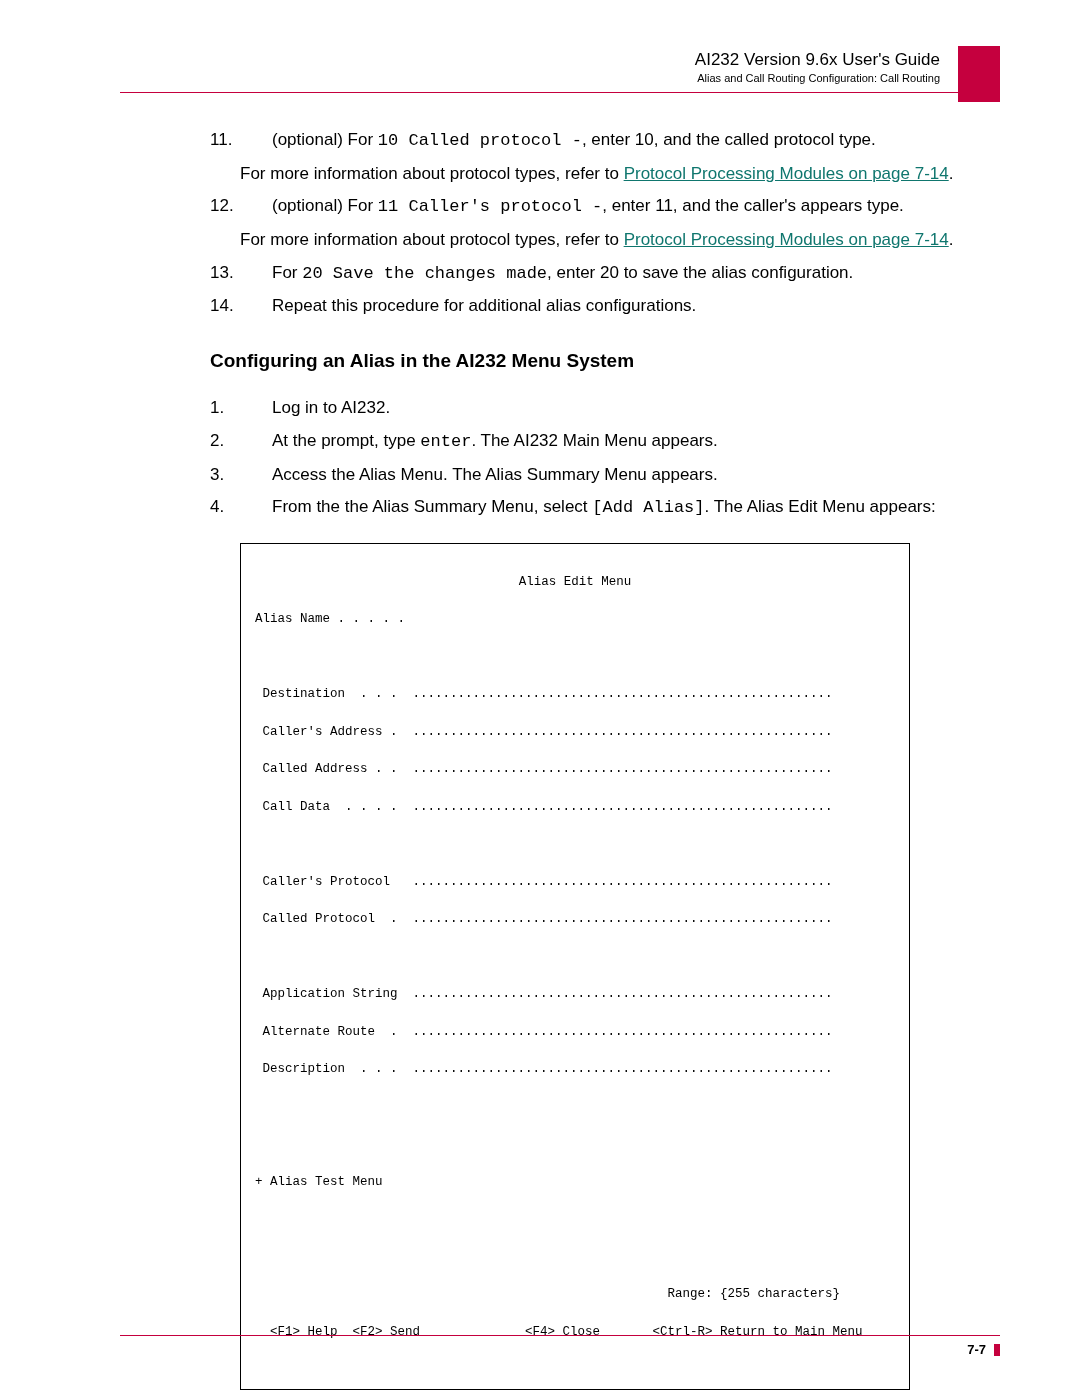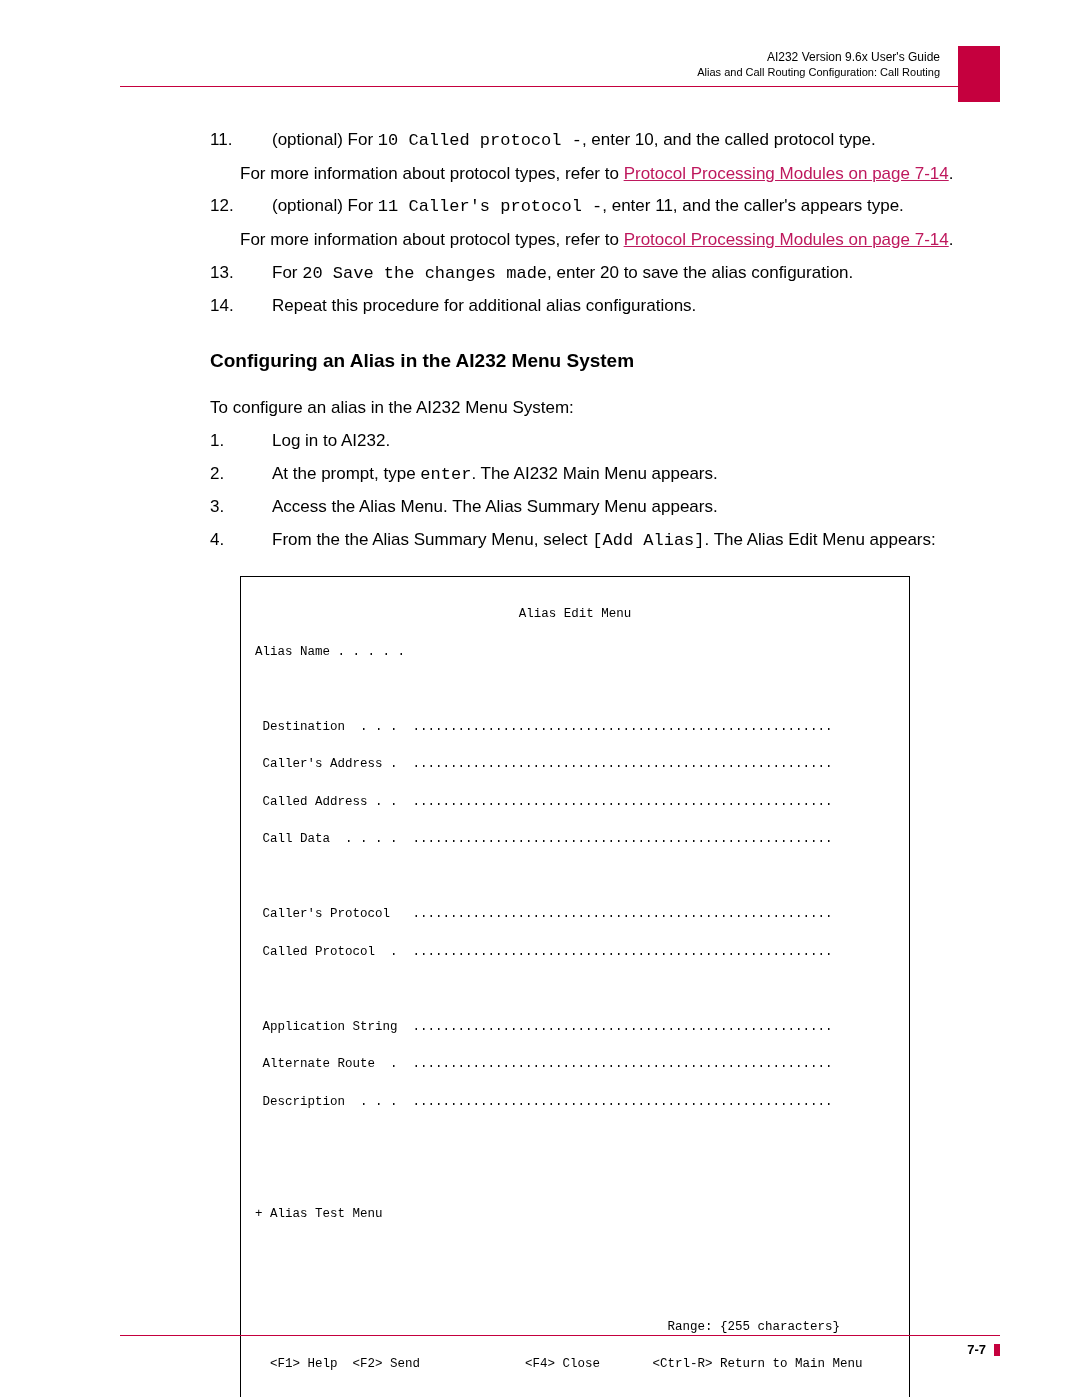"AI232 Version 9.6x User's Guide" .header-text { font-size: 12px -> 17px }
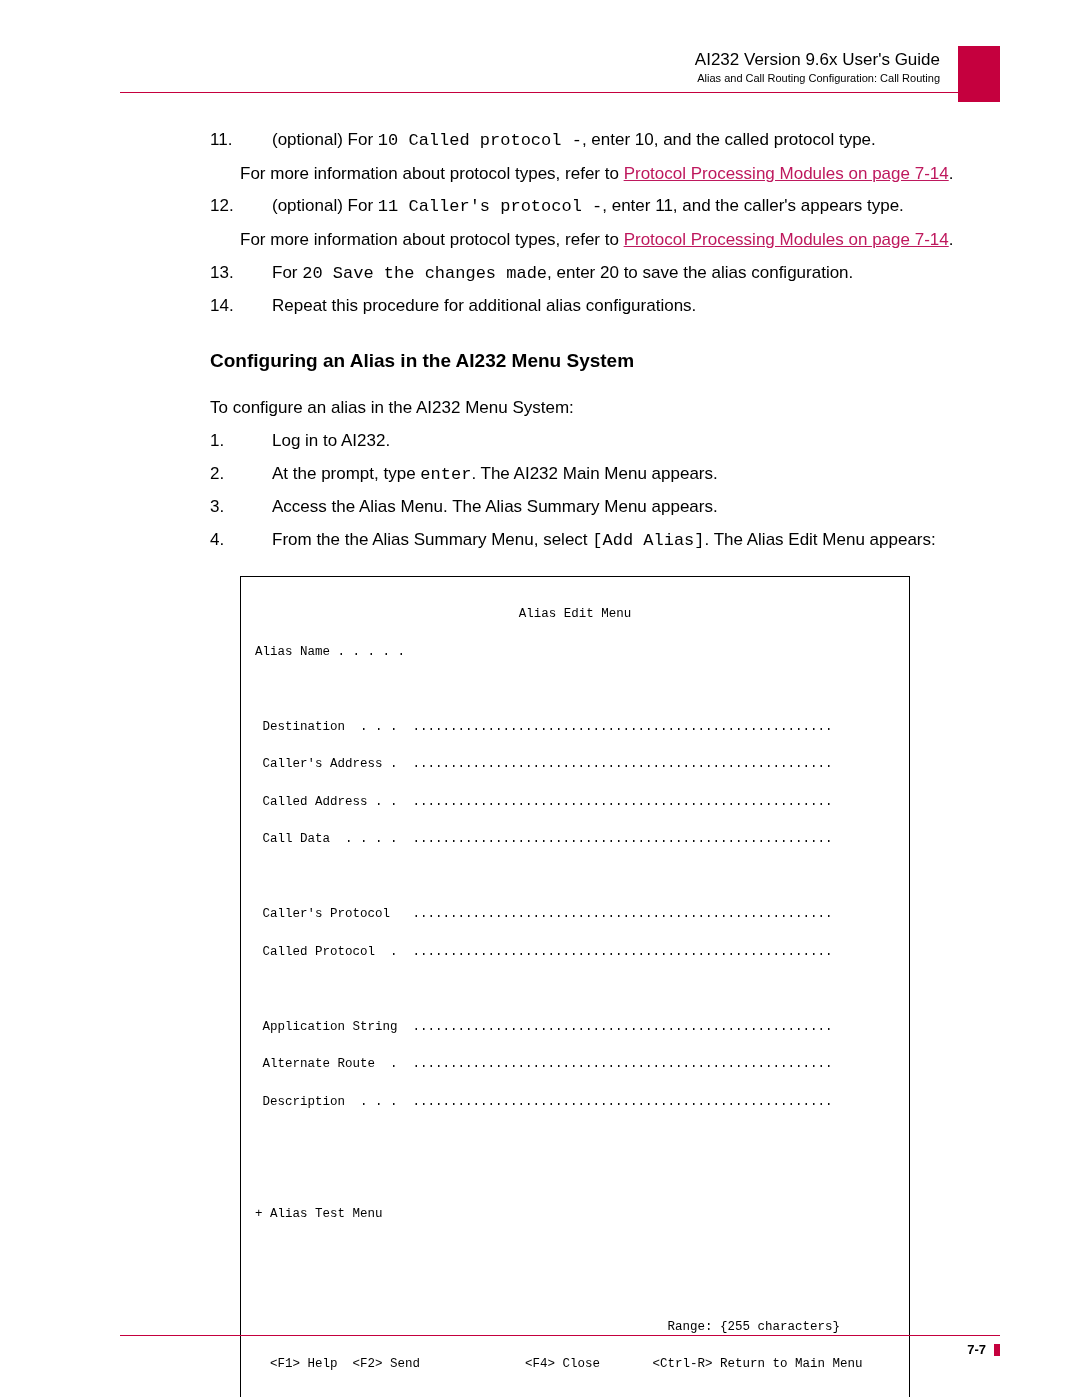"Protocol Processing Modules on page" .link { color: #be185d -> #0f766e }
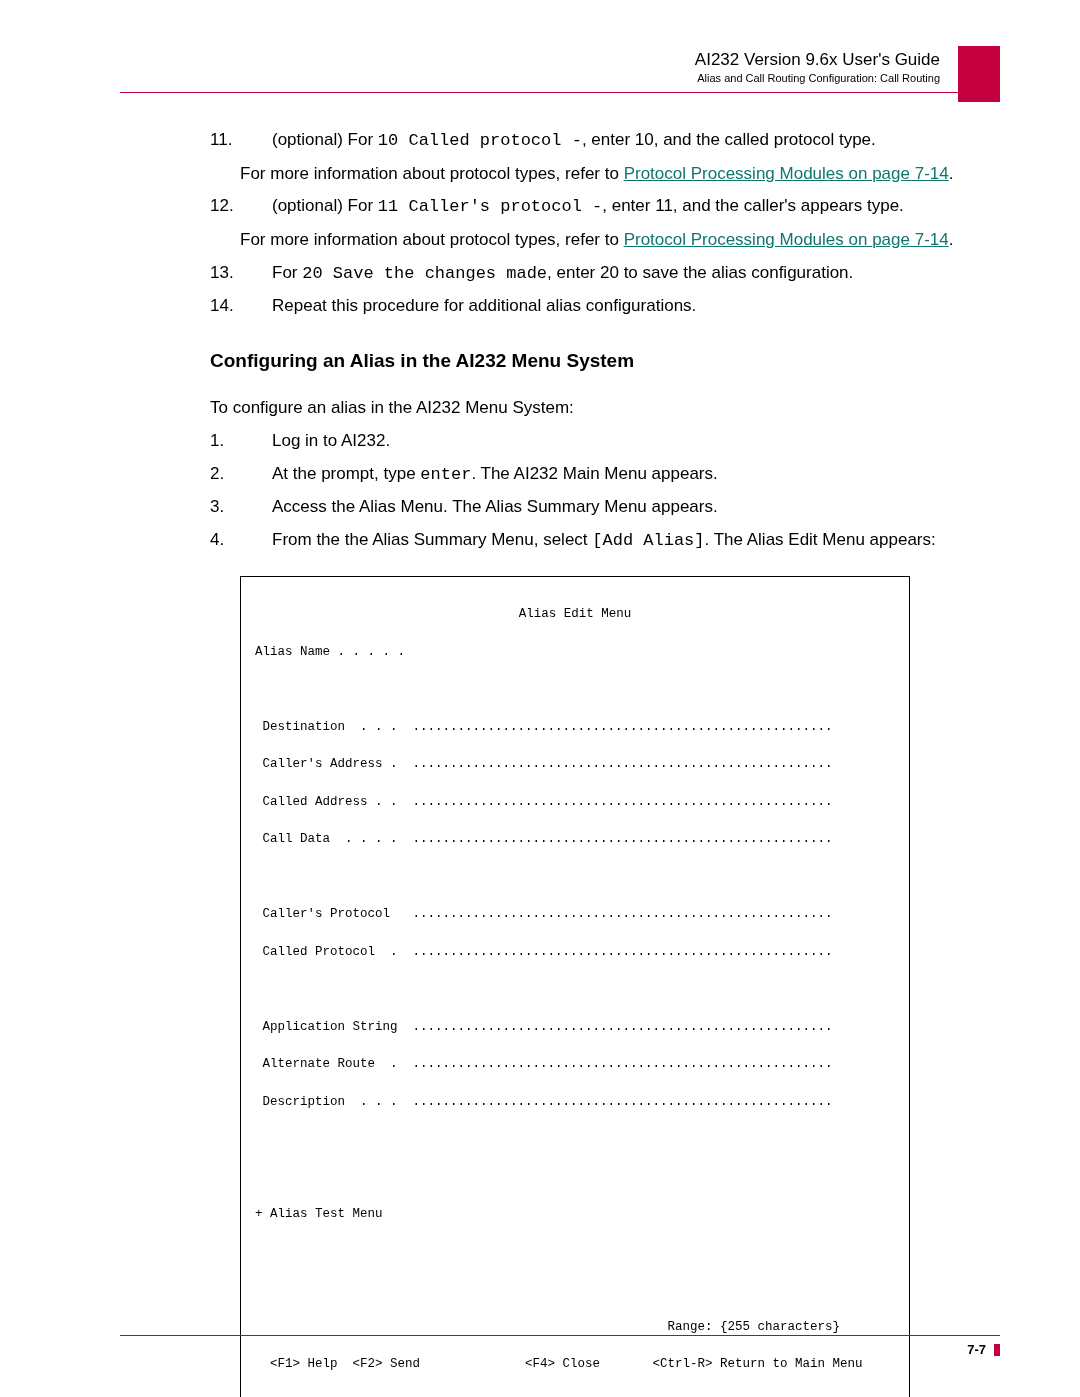"To configure an alias in" div { html: <div>To configure an alias in the AI232 Menu System:</div> -> none }
